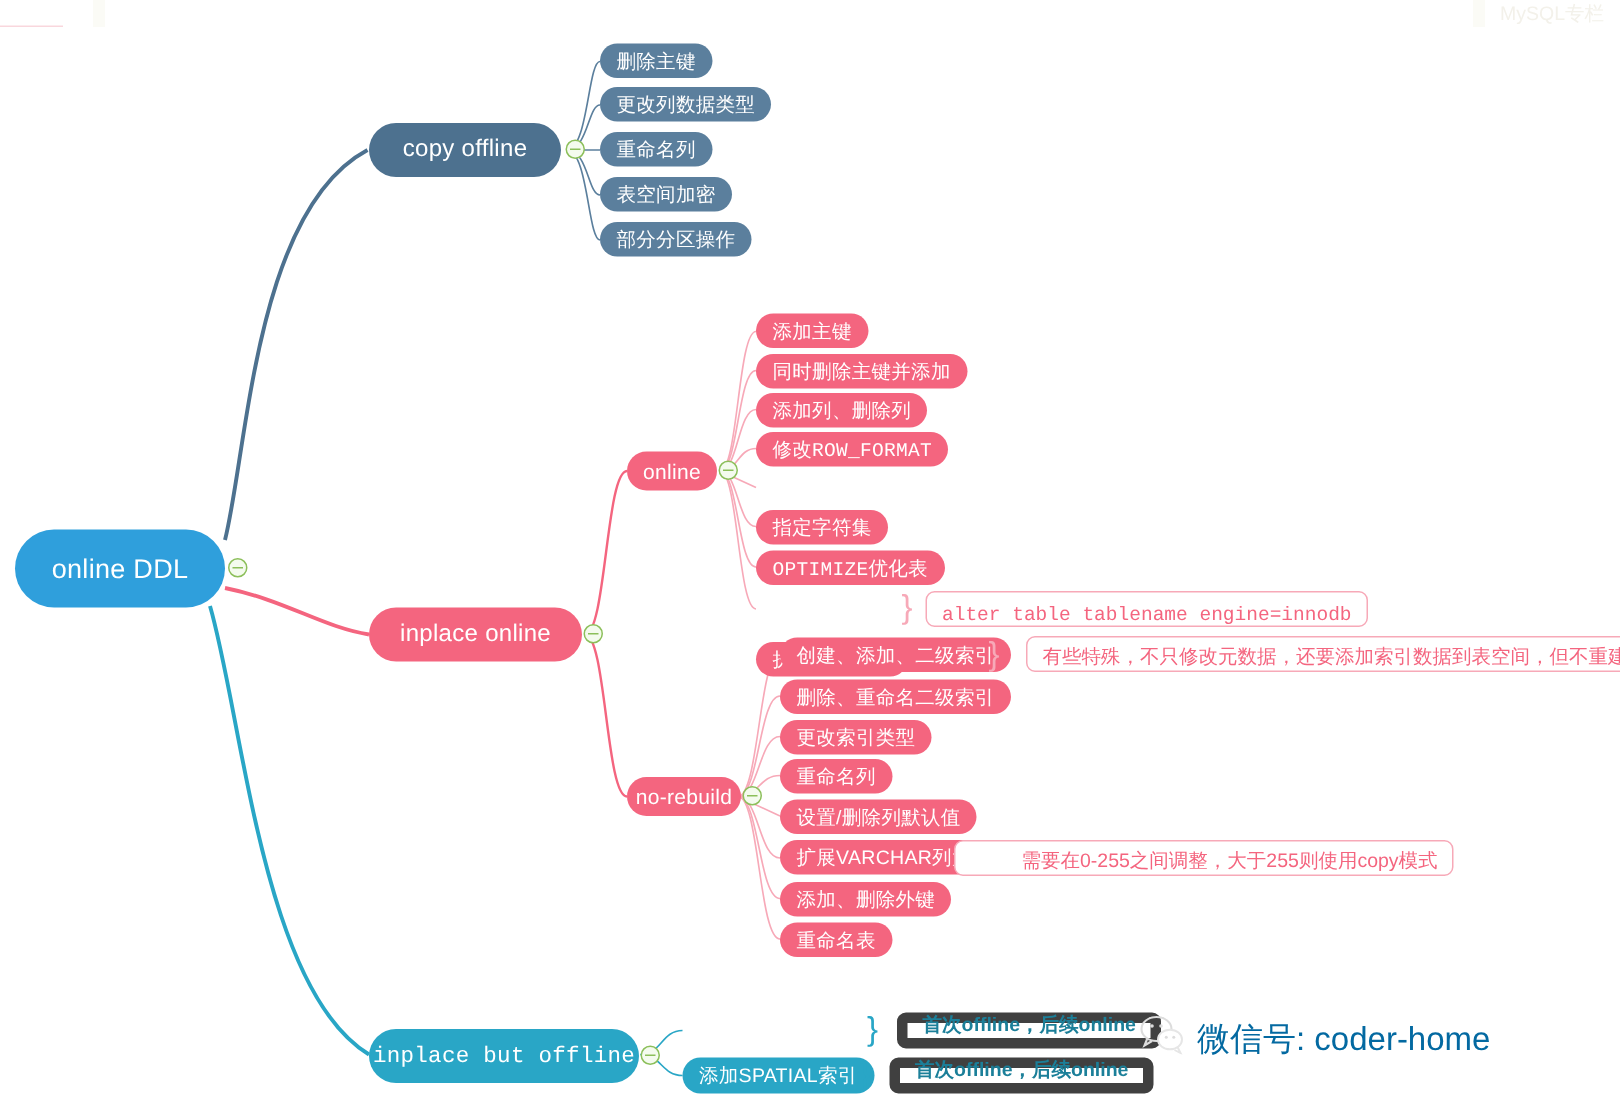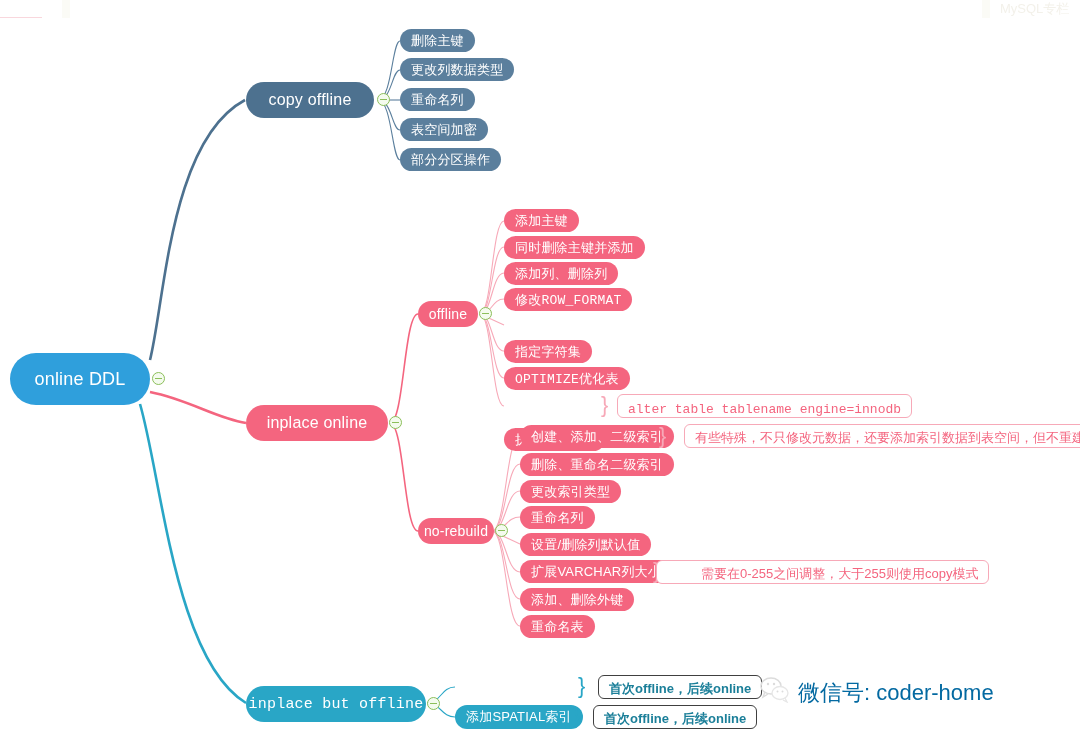"offline" span { text: offline -> online }
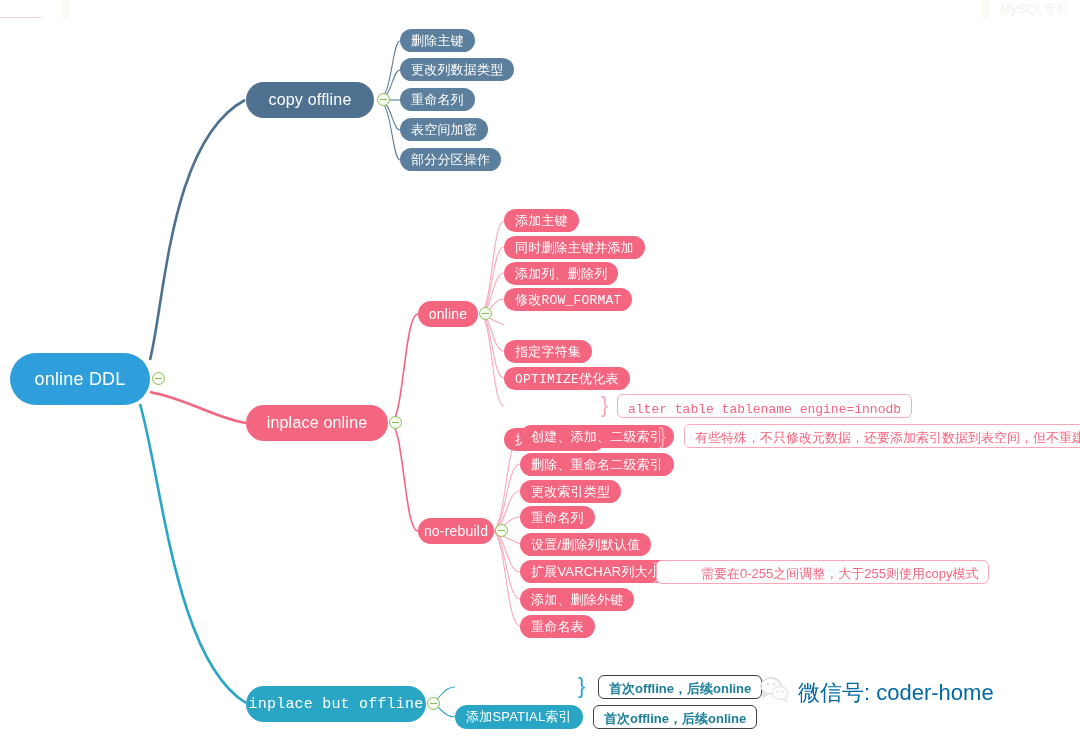"需要在0-255之间调整，大于255则使用copy模式" div.callout { left: 656px -> 636px }
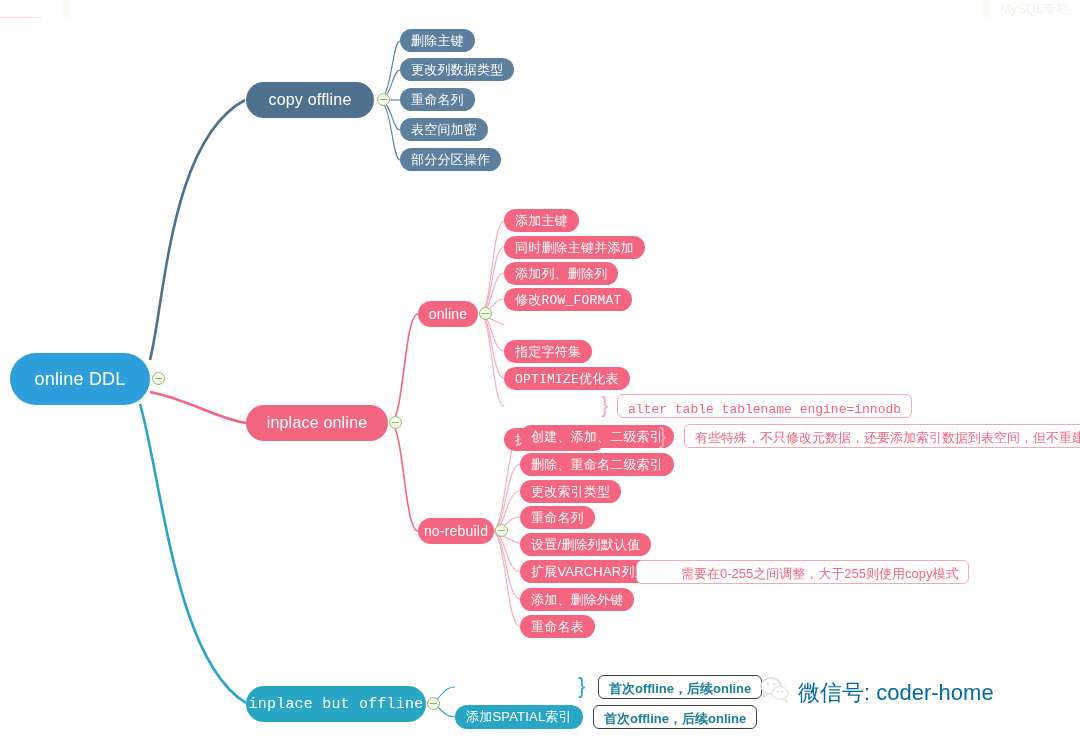"首次offline，后续online" .callout-teal { border: 1px solid #404040 -> 7px solid #404040 }
